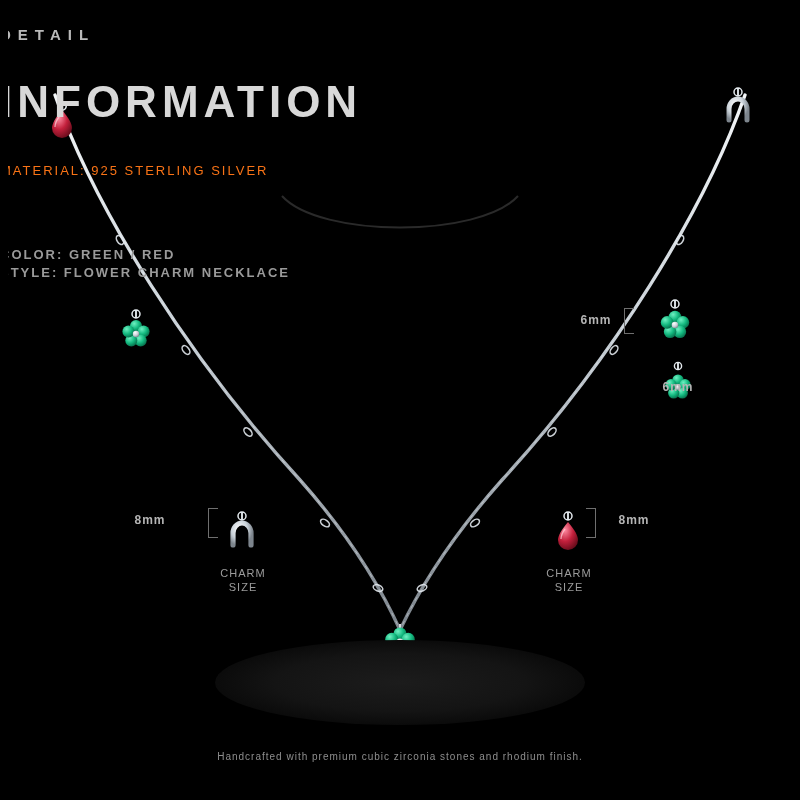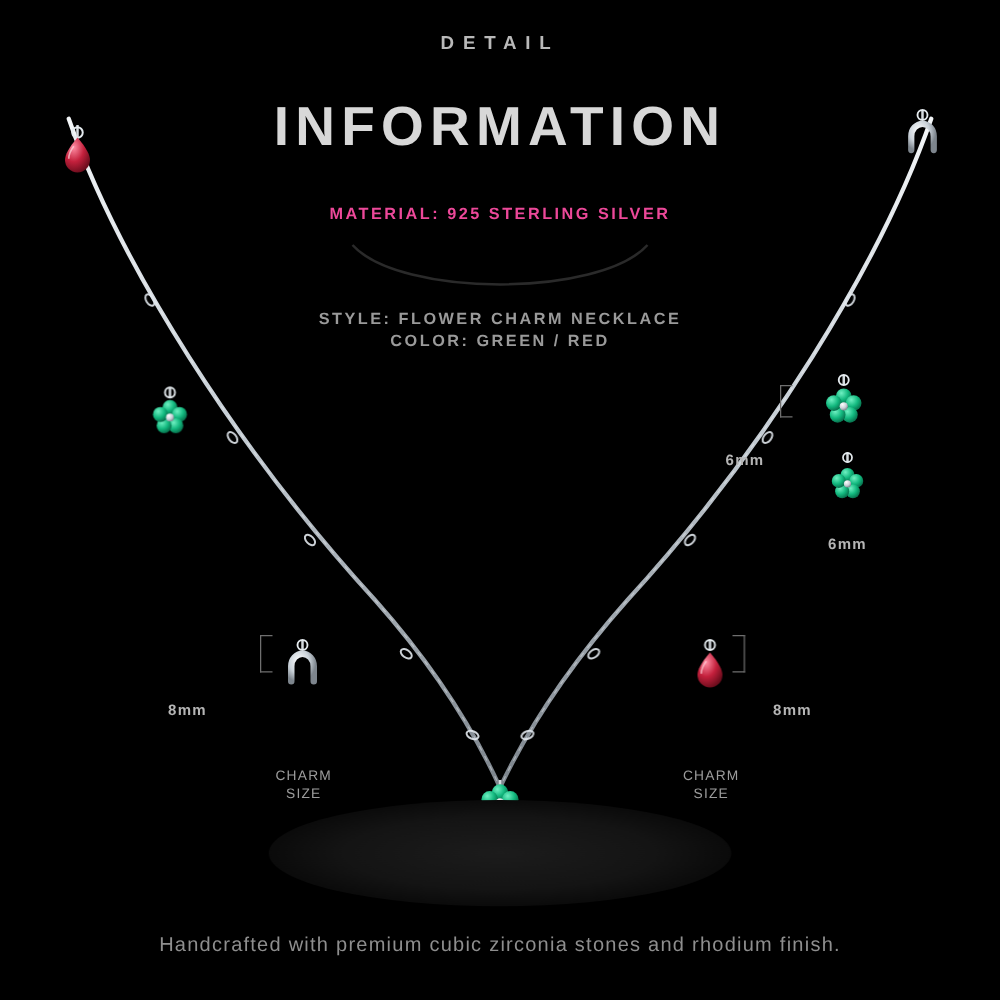"DETAIL" .hdr { text-align: center -> left }
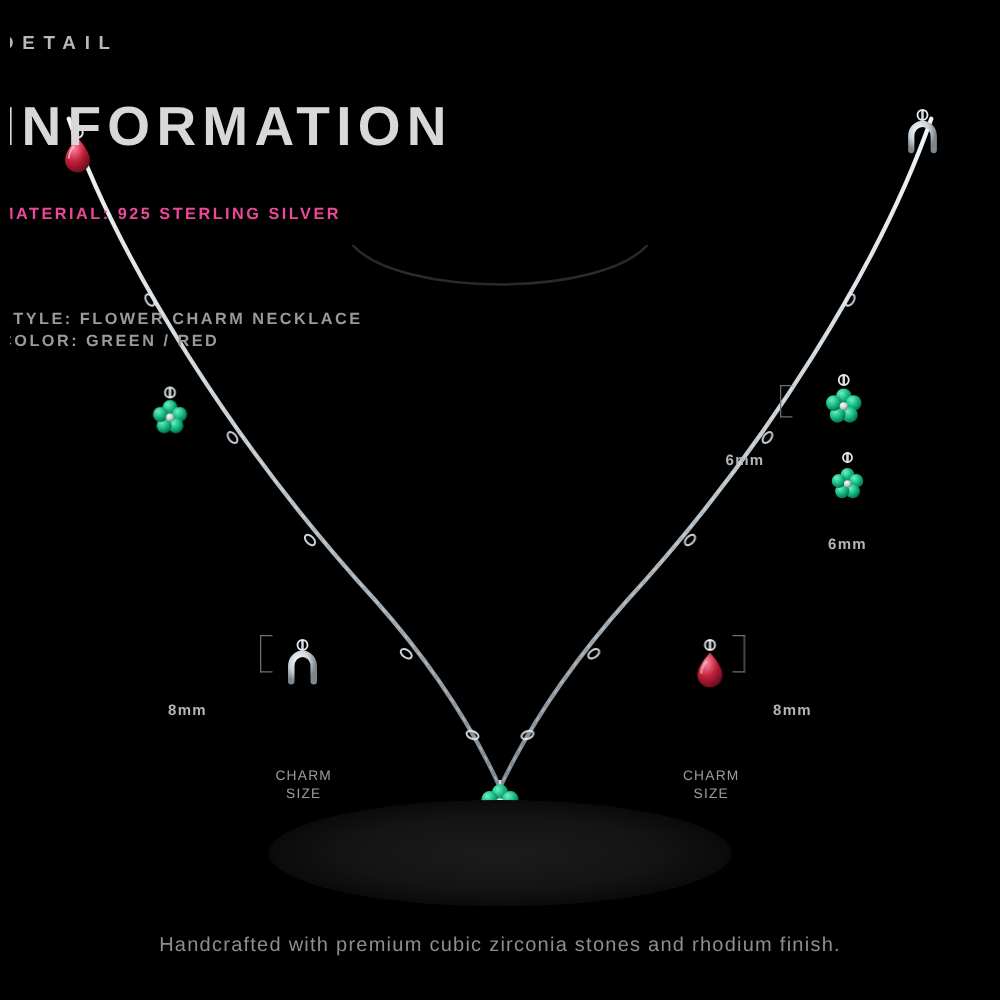"MATERIAL: 925 STERLING SILVER" .sub1 { color: #ec4899 -> #f97316; font-weight: 700 -> 400 }
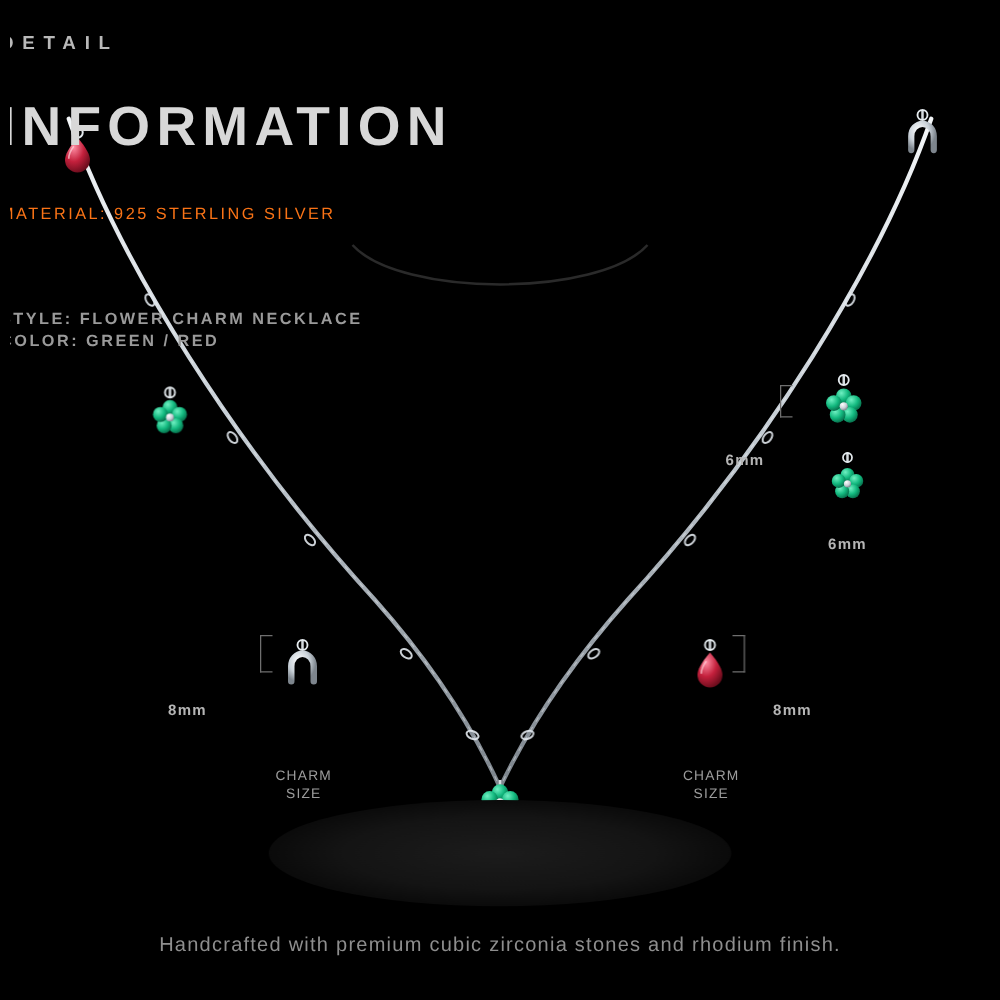"STYLE: FLOWER CHARM NECKLACE" div { order: before "COLOR: GREEN / RED" -> after "COLOR: GREEN / RED" }
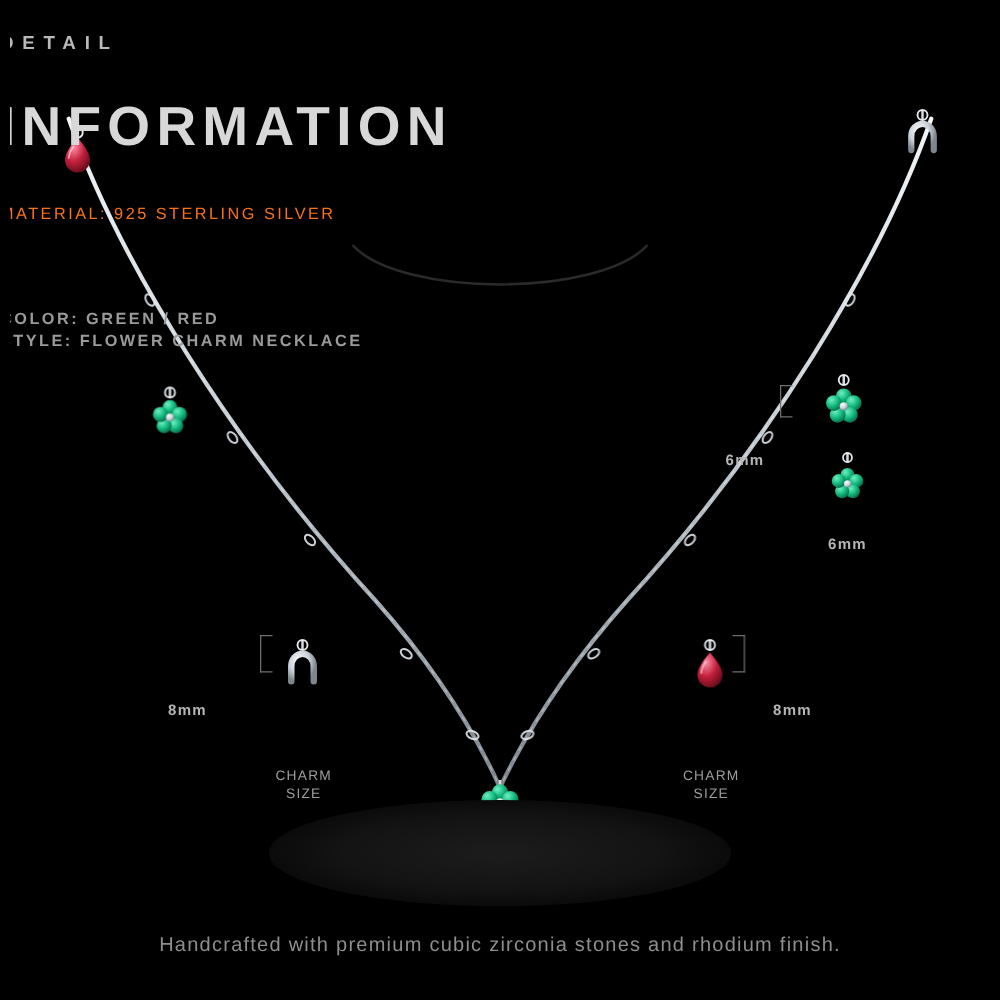"6mm" .callout { margin-top: 48px -> none }
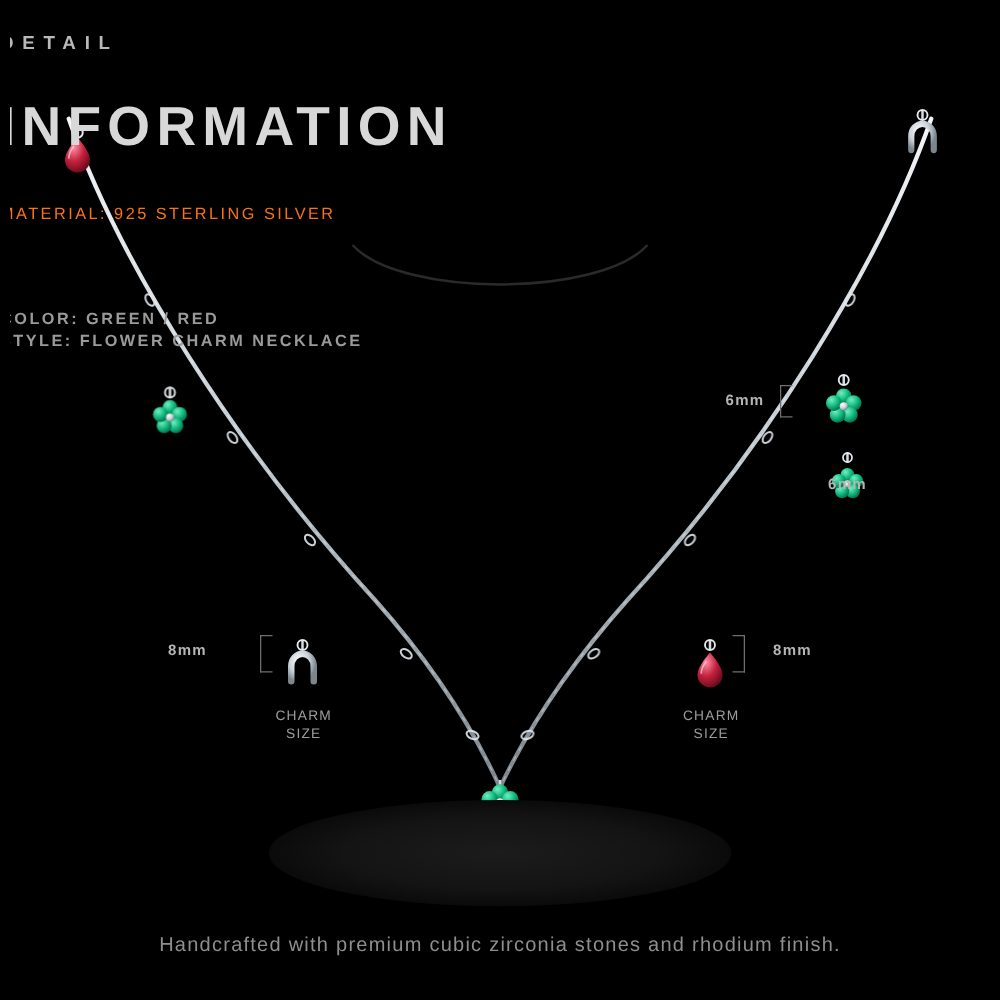"Handcrafted with premium cubic zirconia" .footer { font-size: 16px -> 10px }
